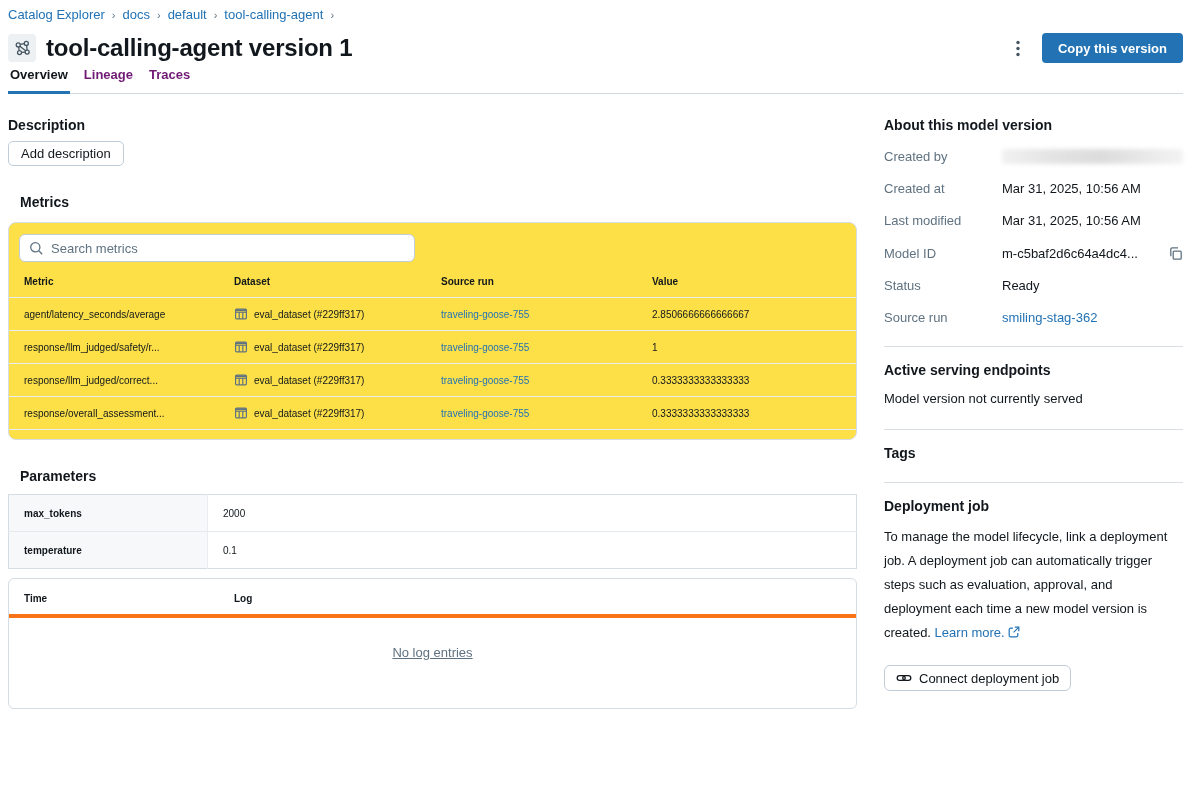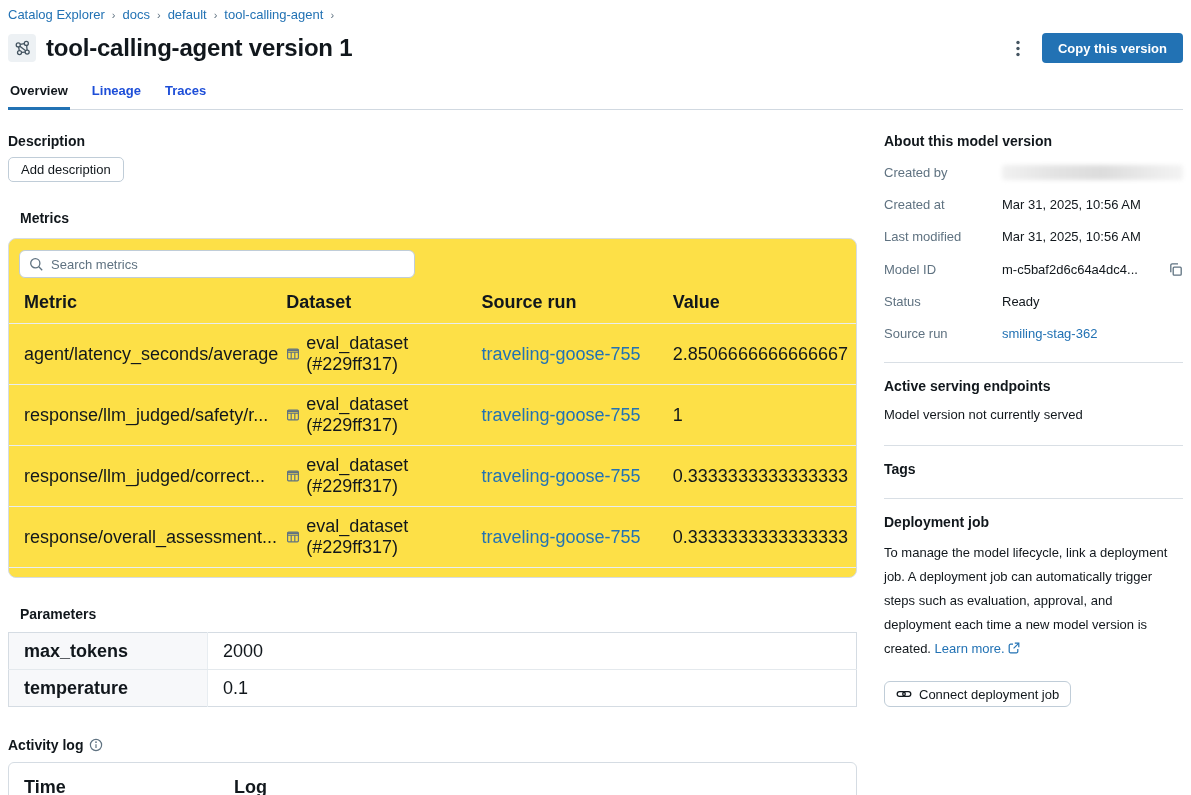"Overview" .tabs { gap: 20px -> 12px; margin-top: 16px -> none }
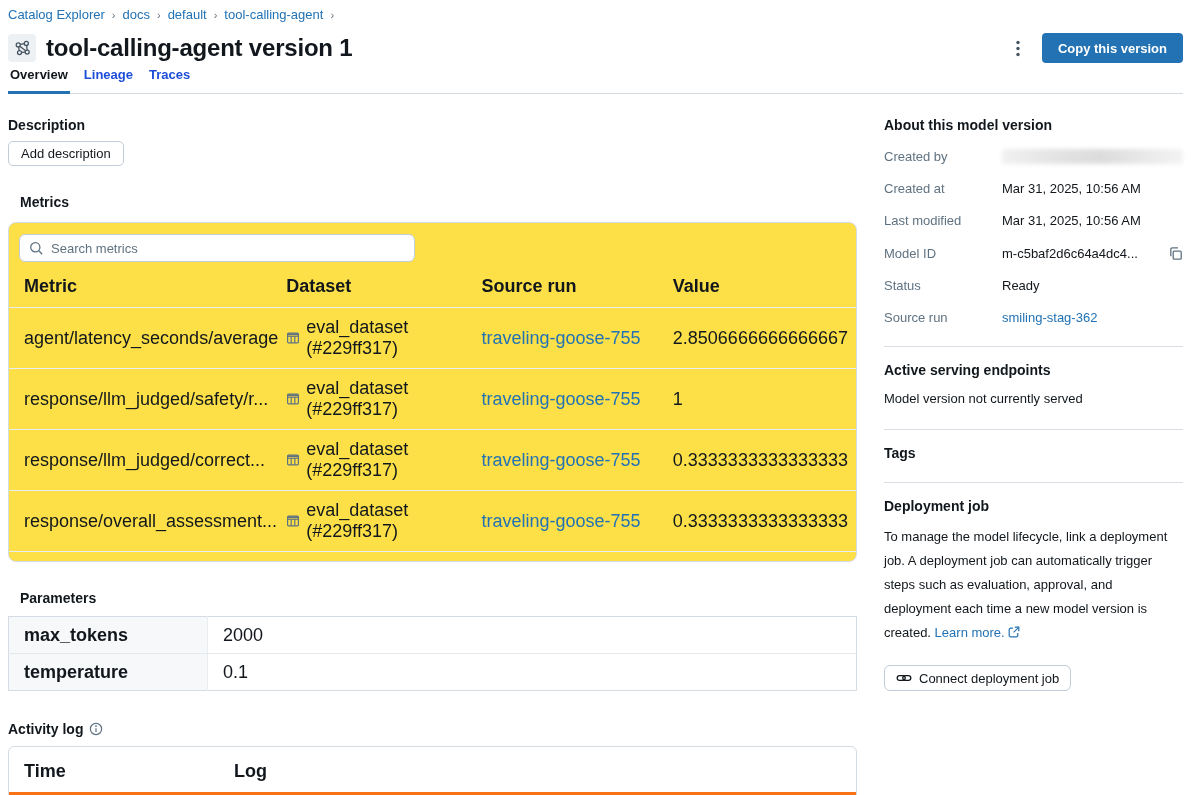"Lineage" .tab { color: #1d4ed8 -> #701a75 }
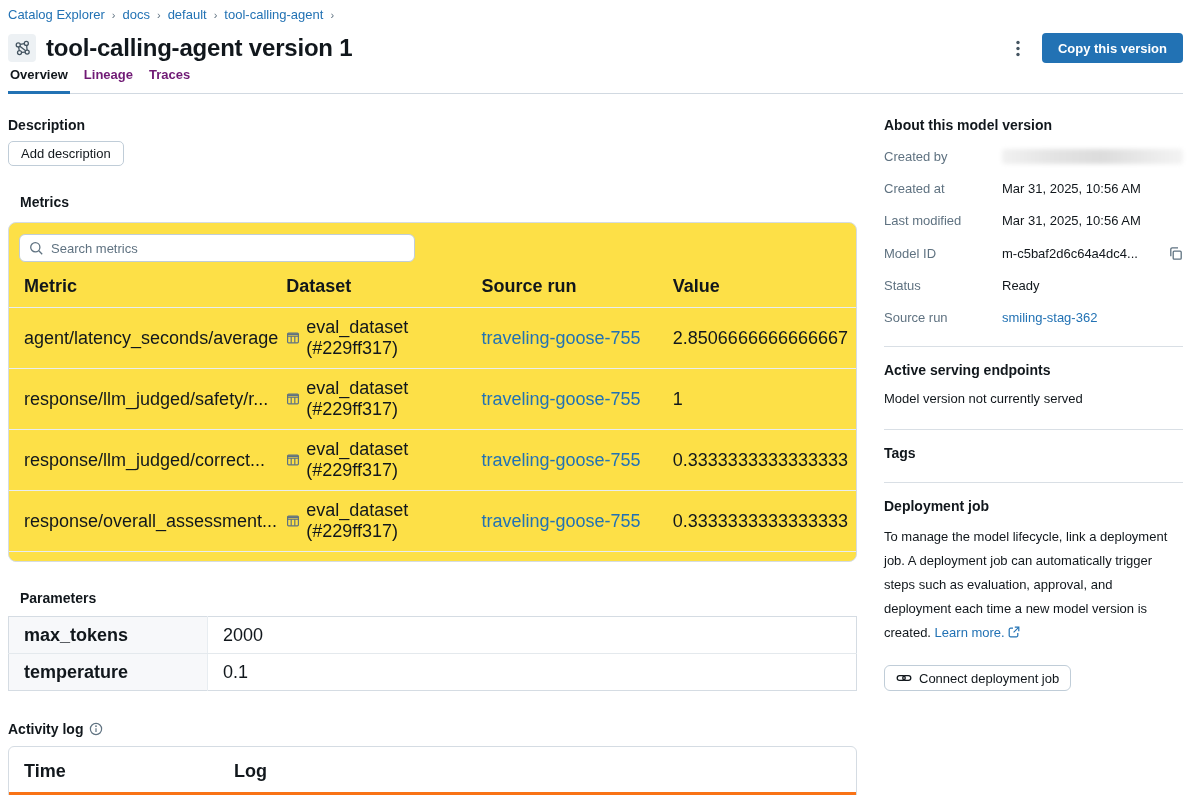"Metric" table { font-size: 18px -> 10px }
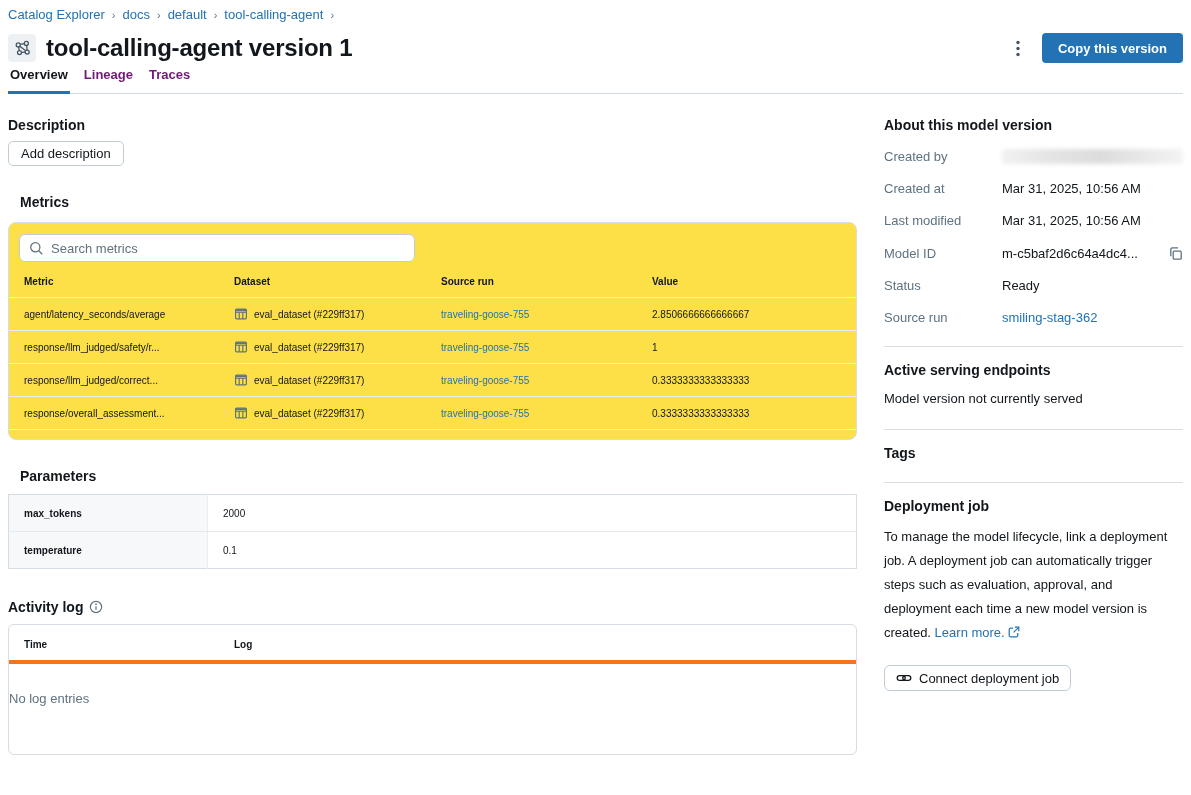"Activity log" div.heading-with-icon { html: <div> <span>Activity log</span> <span> <svg> <circle></circle> <path></path> <circle></circle> </svg> </span> </div> -> none }
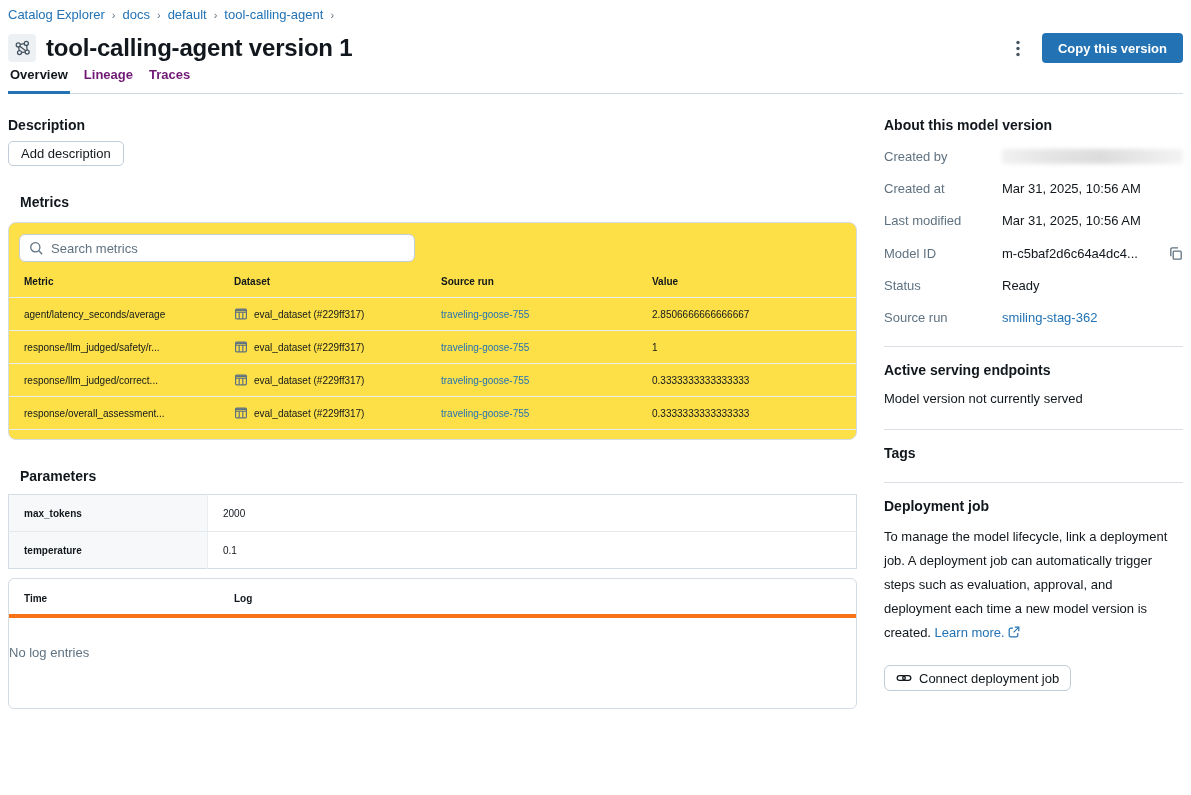"No log entries" .empty-state { text-align: none -> center; text-decoration: none -> underline }
